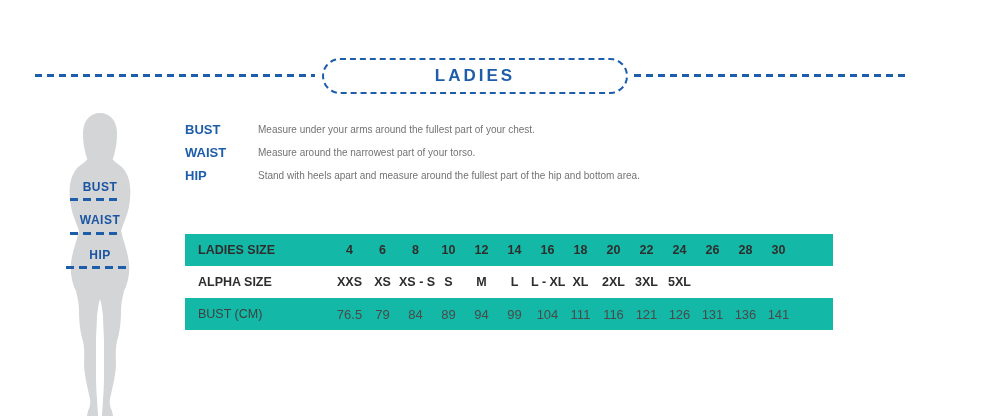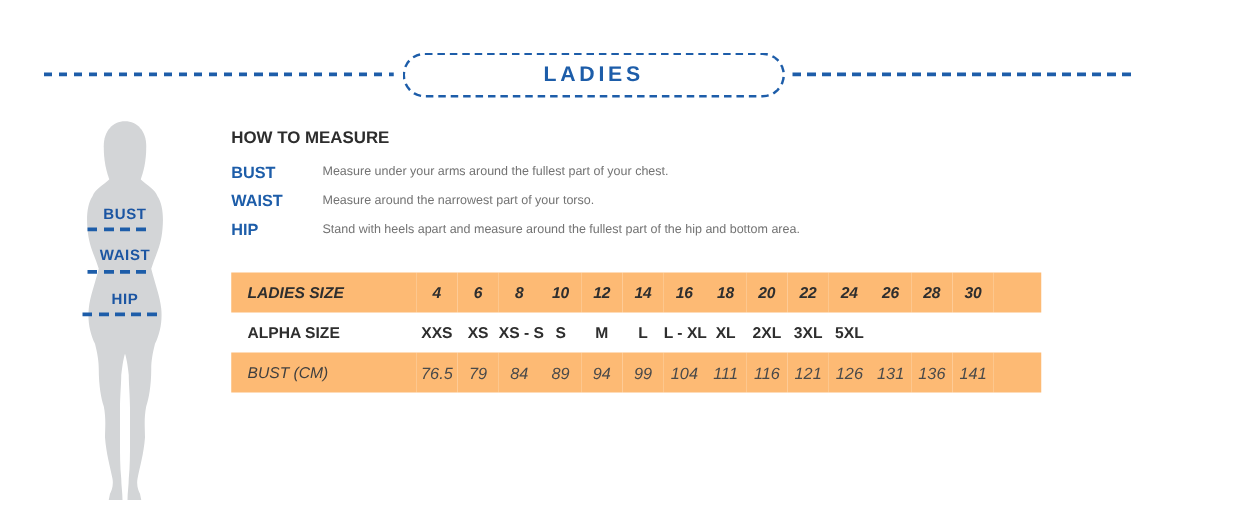"LADIES" .page { margin-top: none -> 16px }
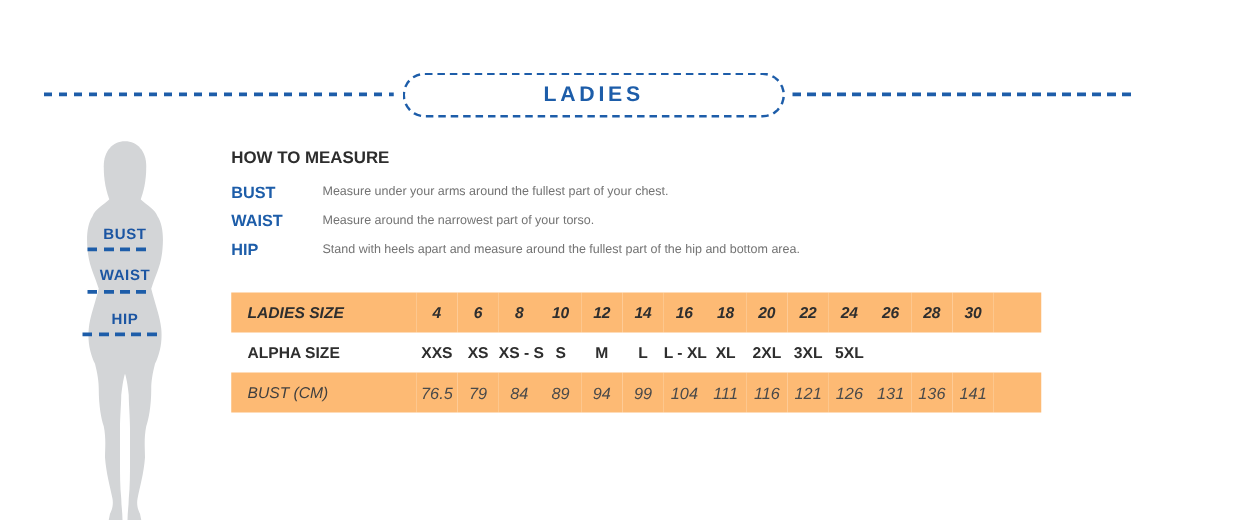"HOW TO MEASURE" div.measure-title { html: <div>HOW TO MEASURE</div> -> none }
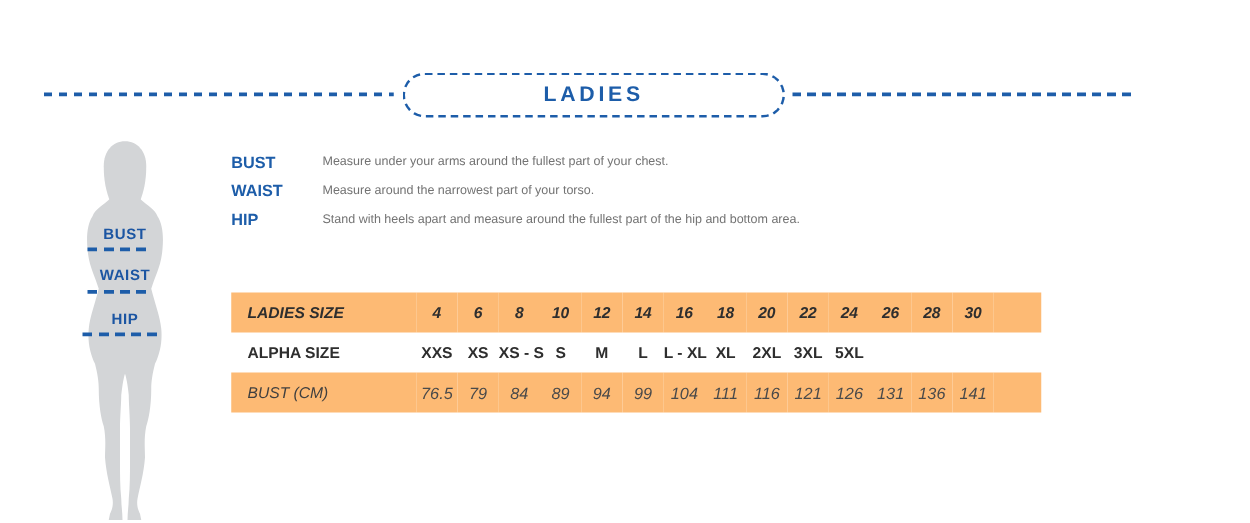"LADIES SIZE" table.size-table tr.shaded { background: #fdba74 -> #14b8a6; font-style: italic -> none }
